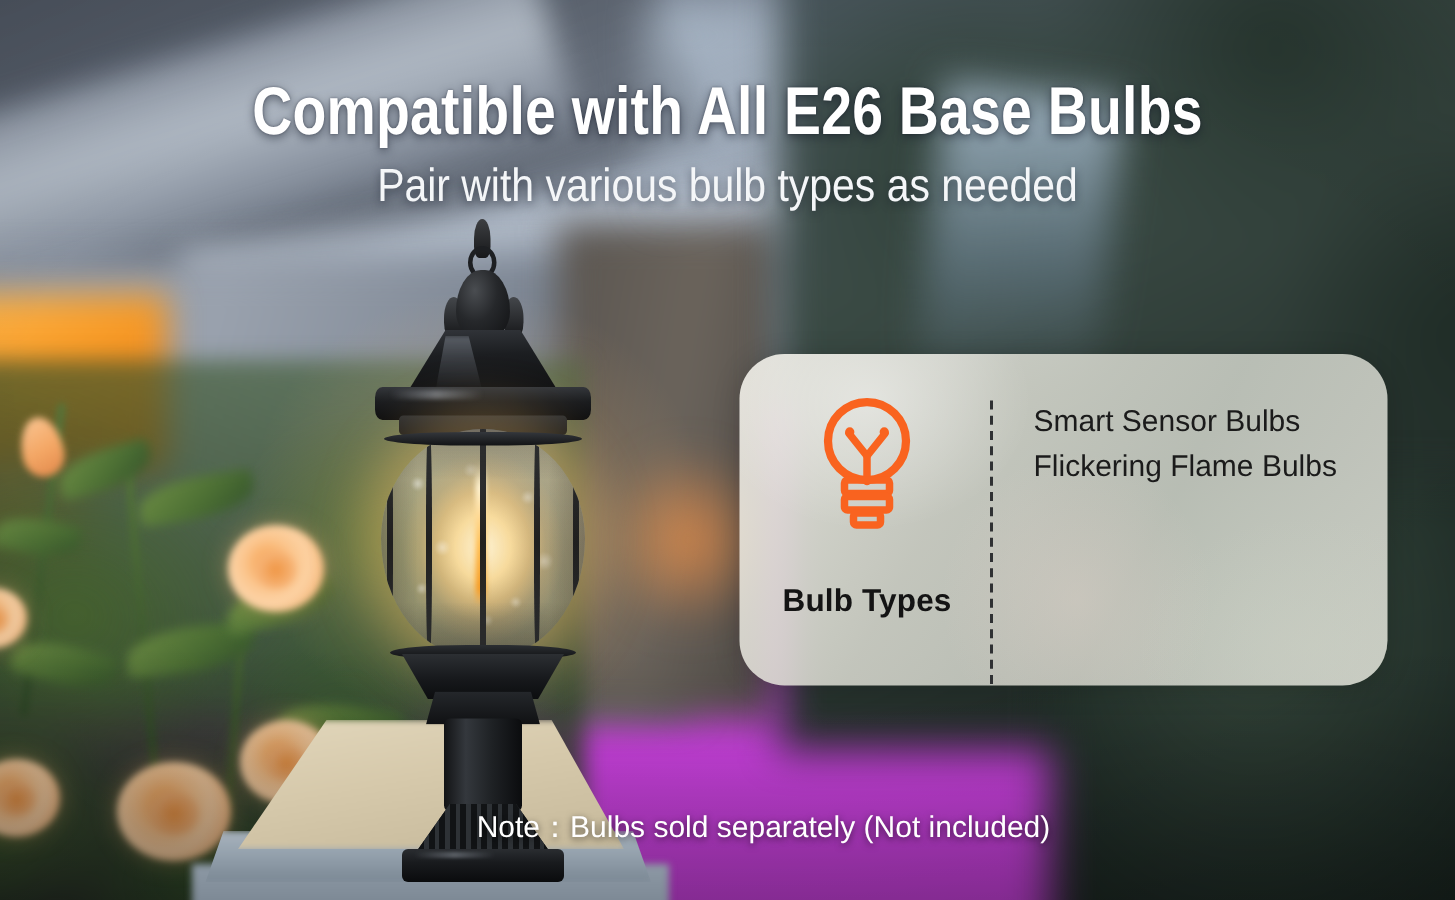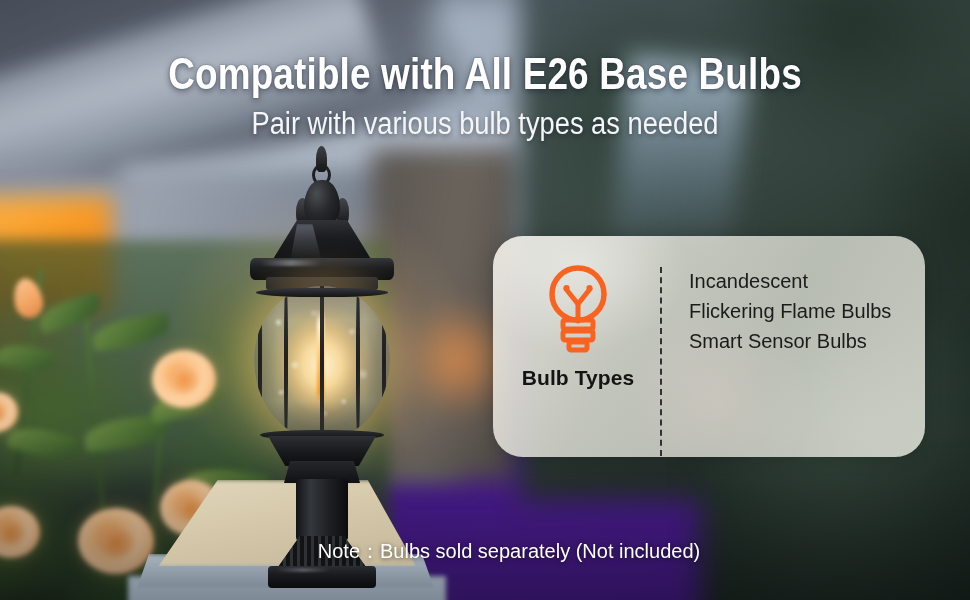"Compatible with All E26 Base" .stage { background: #4c1d95 -> #d946ef }
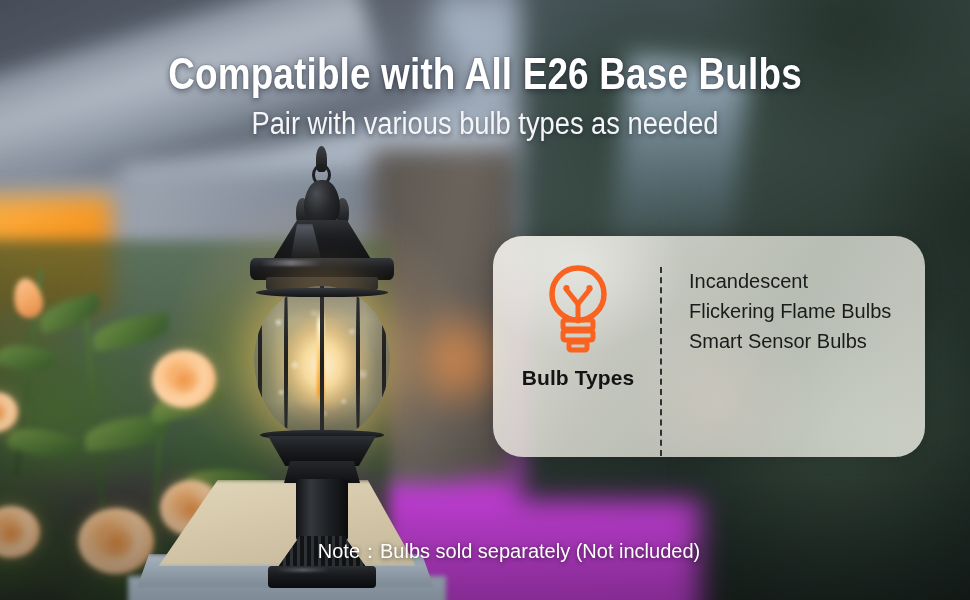"Incandescent" li { html: <li>Incandescent</li> -> none }
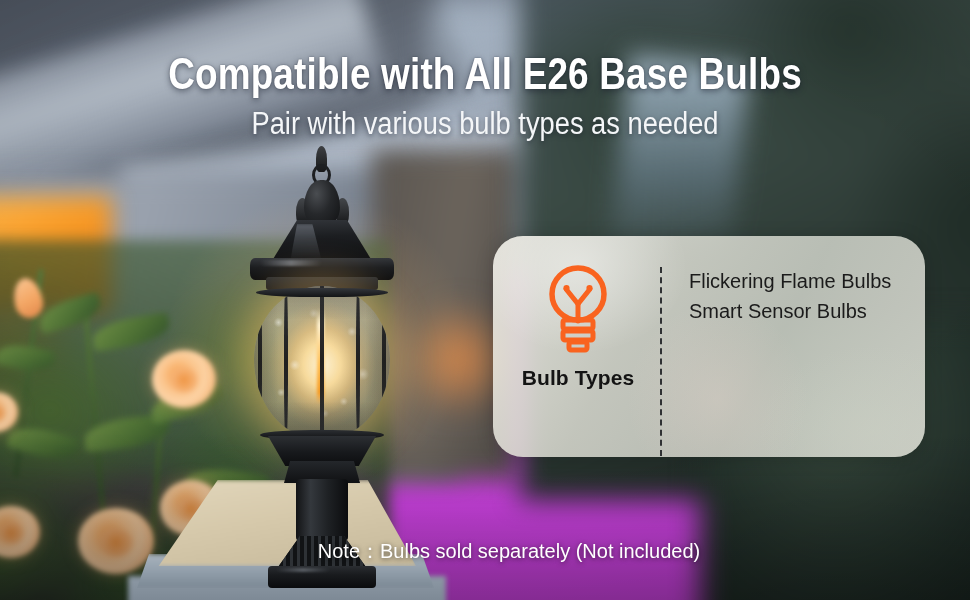"Flickering Flame Bulbs" li { order: before "Smart Sensor Bulbs" -> after "Smart Sensor Bulbs" }
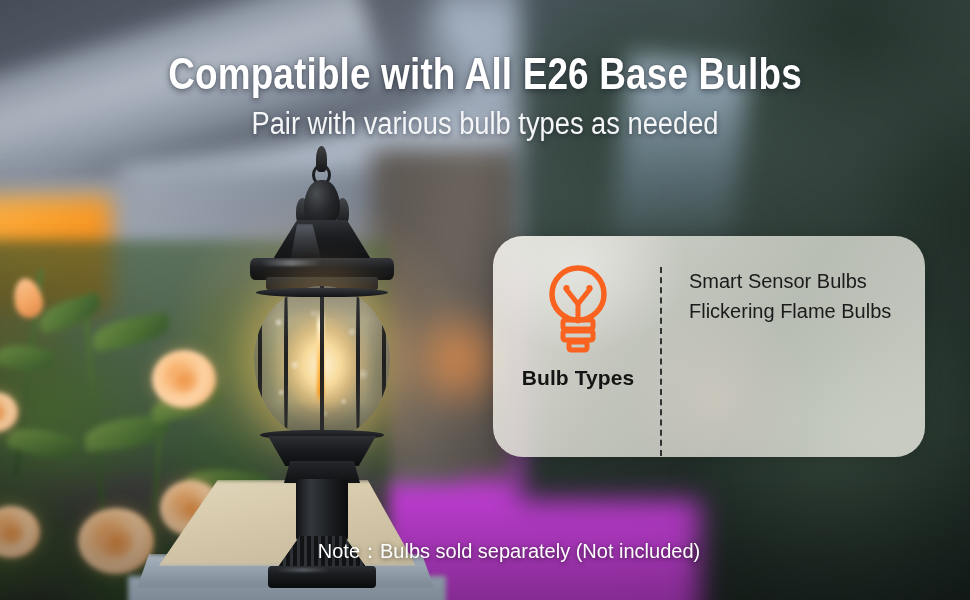"Bulb Types" .card-left { gap: none -> 23px }
